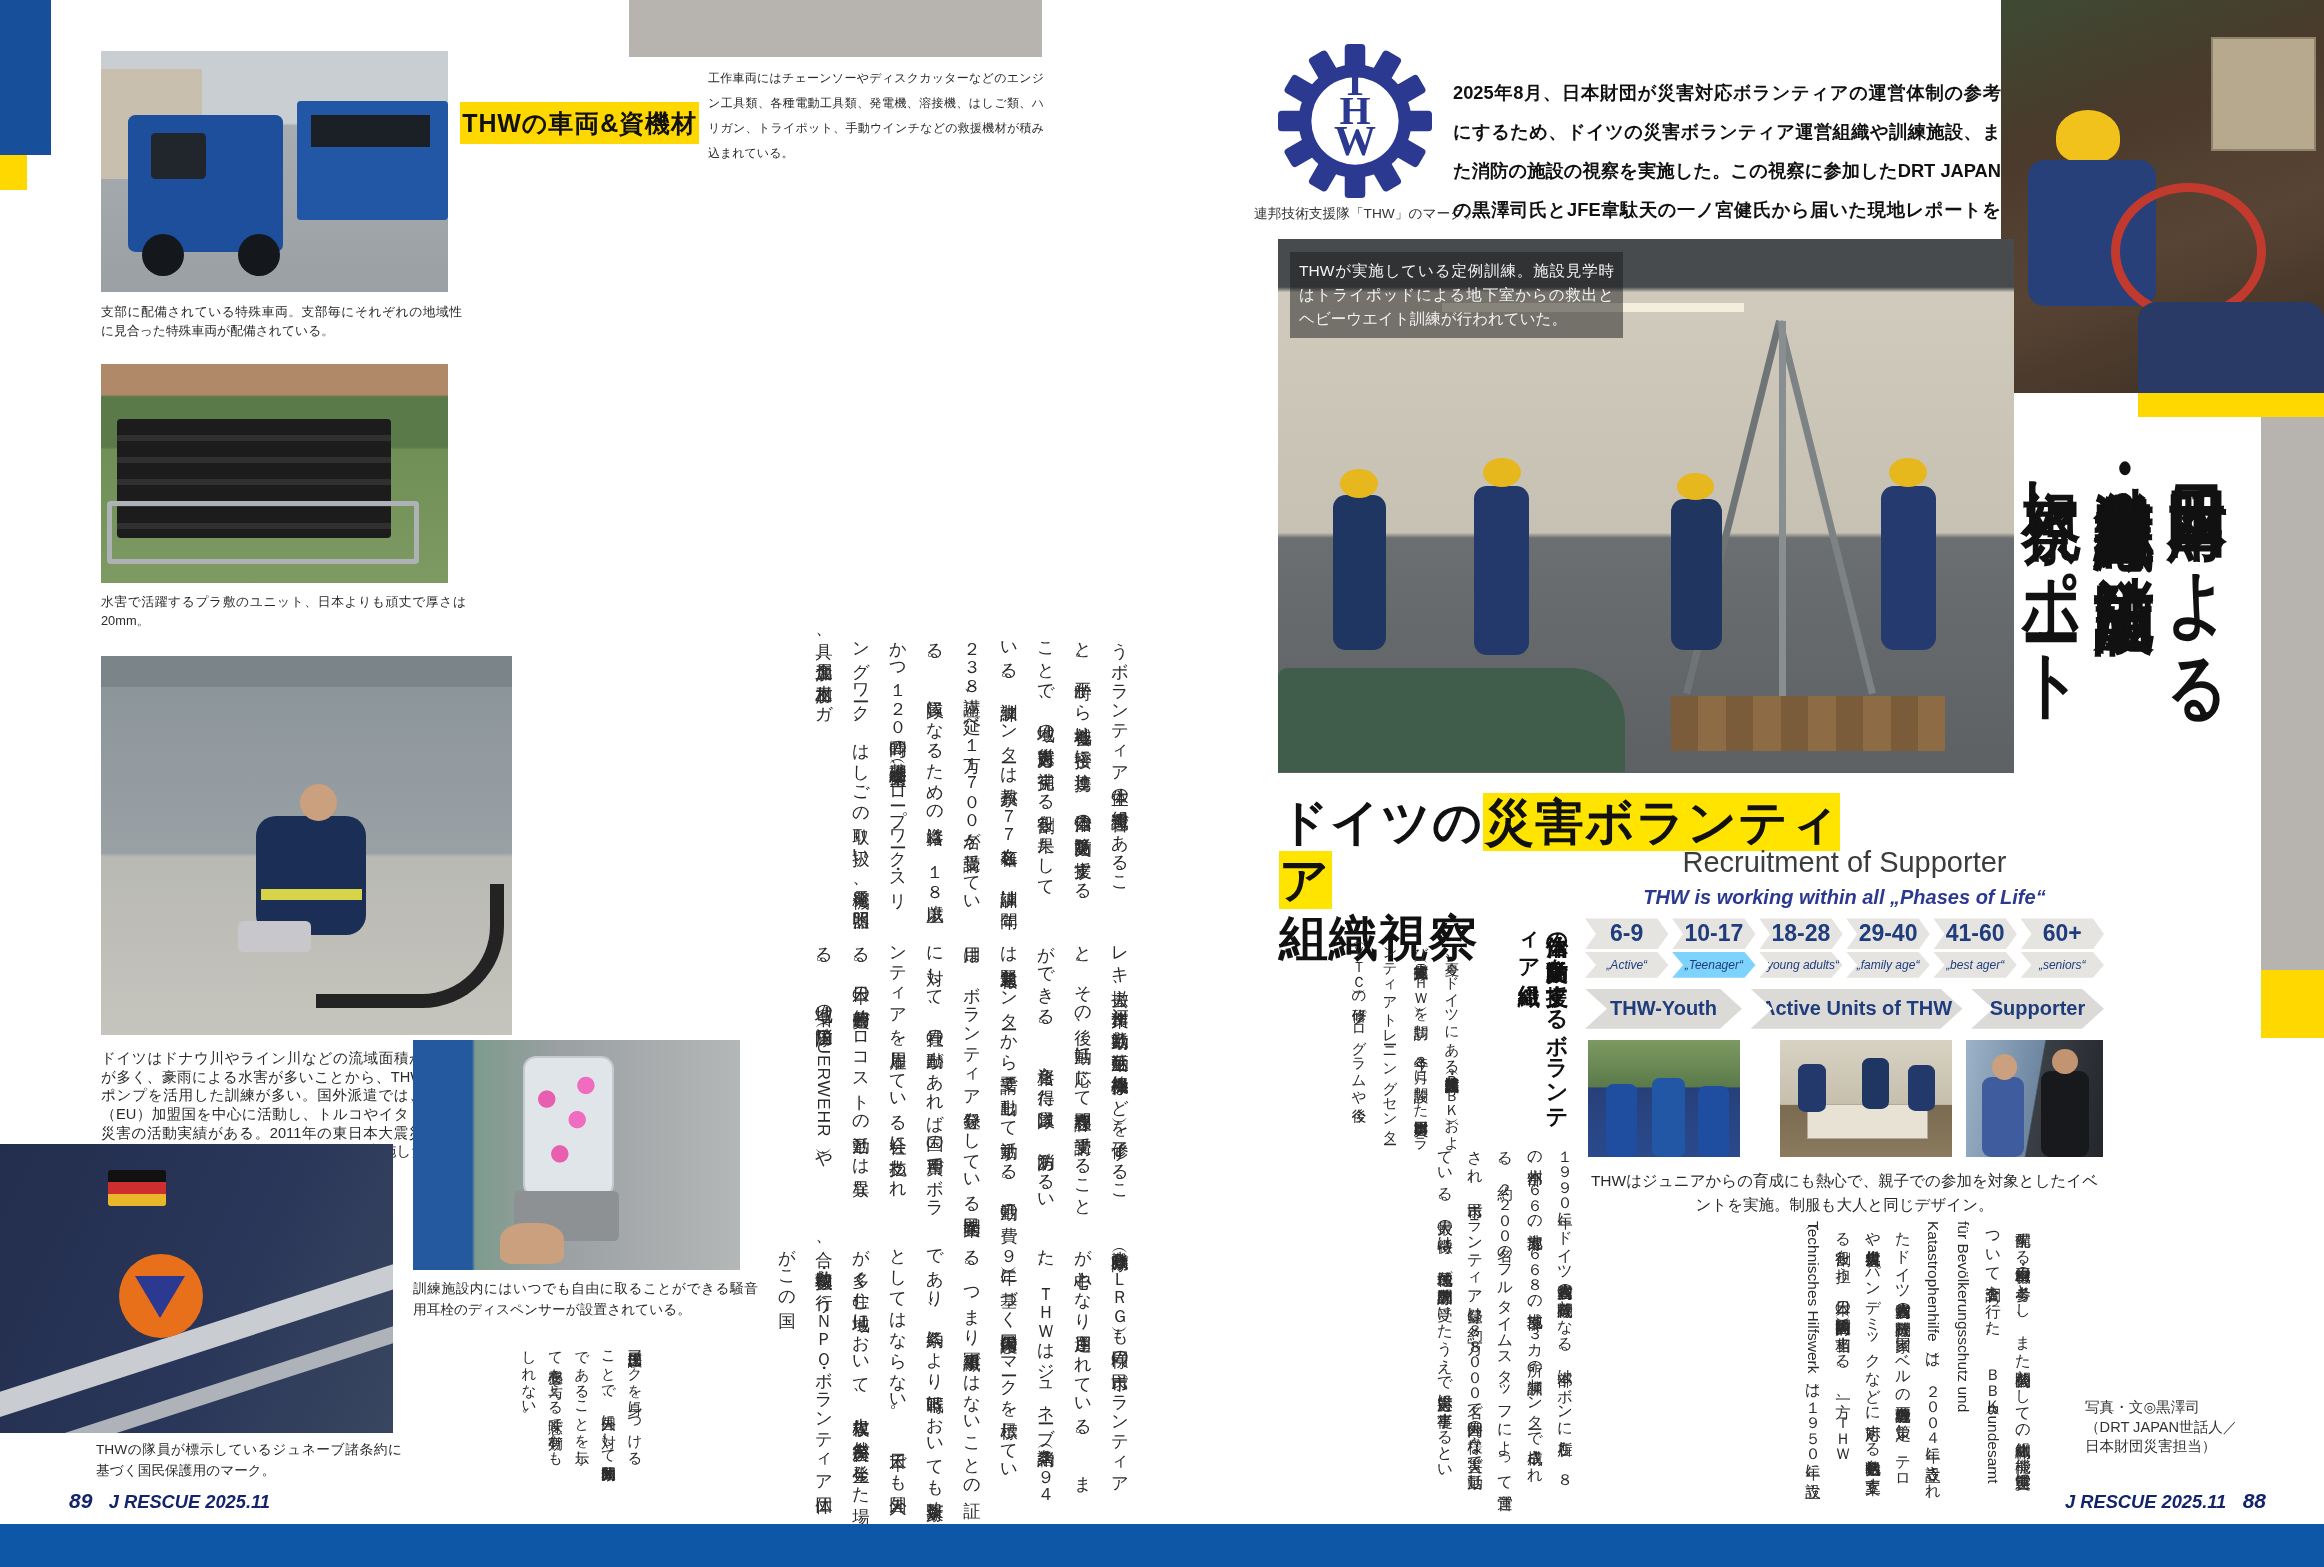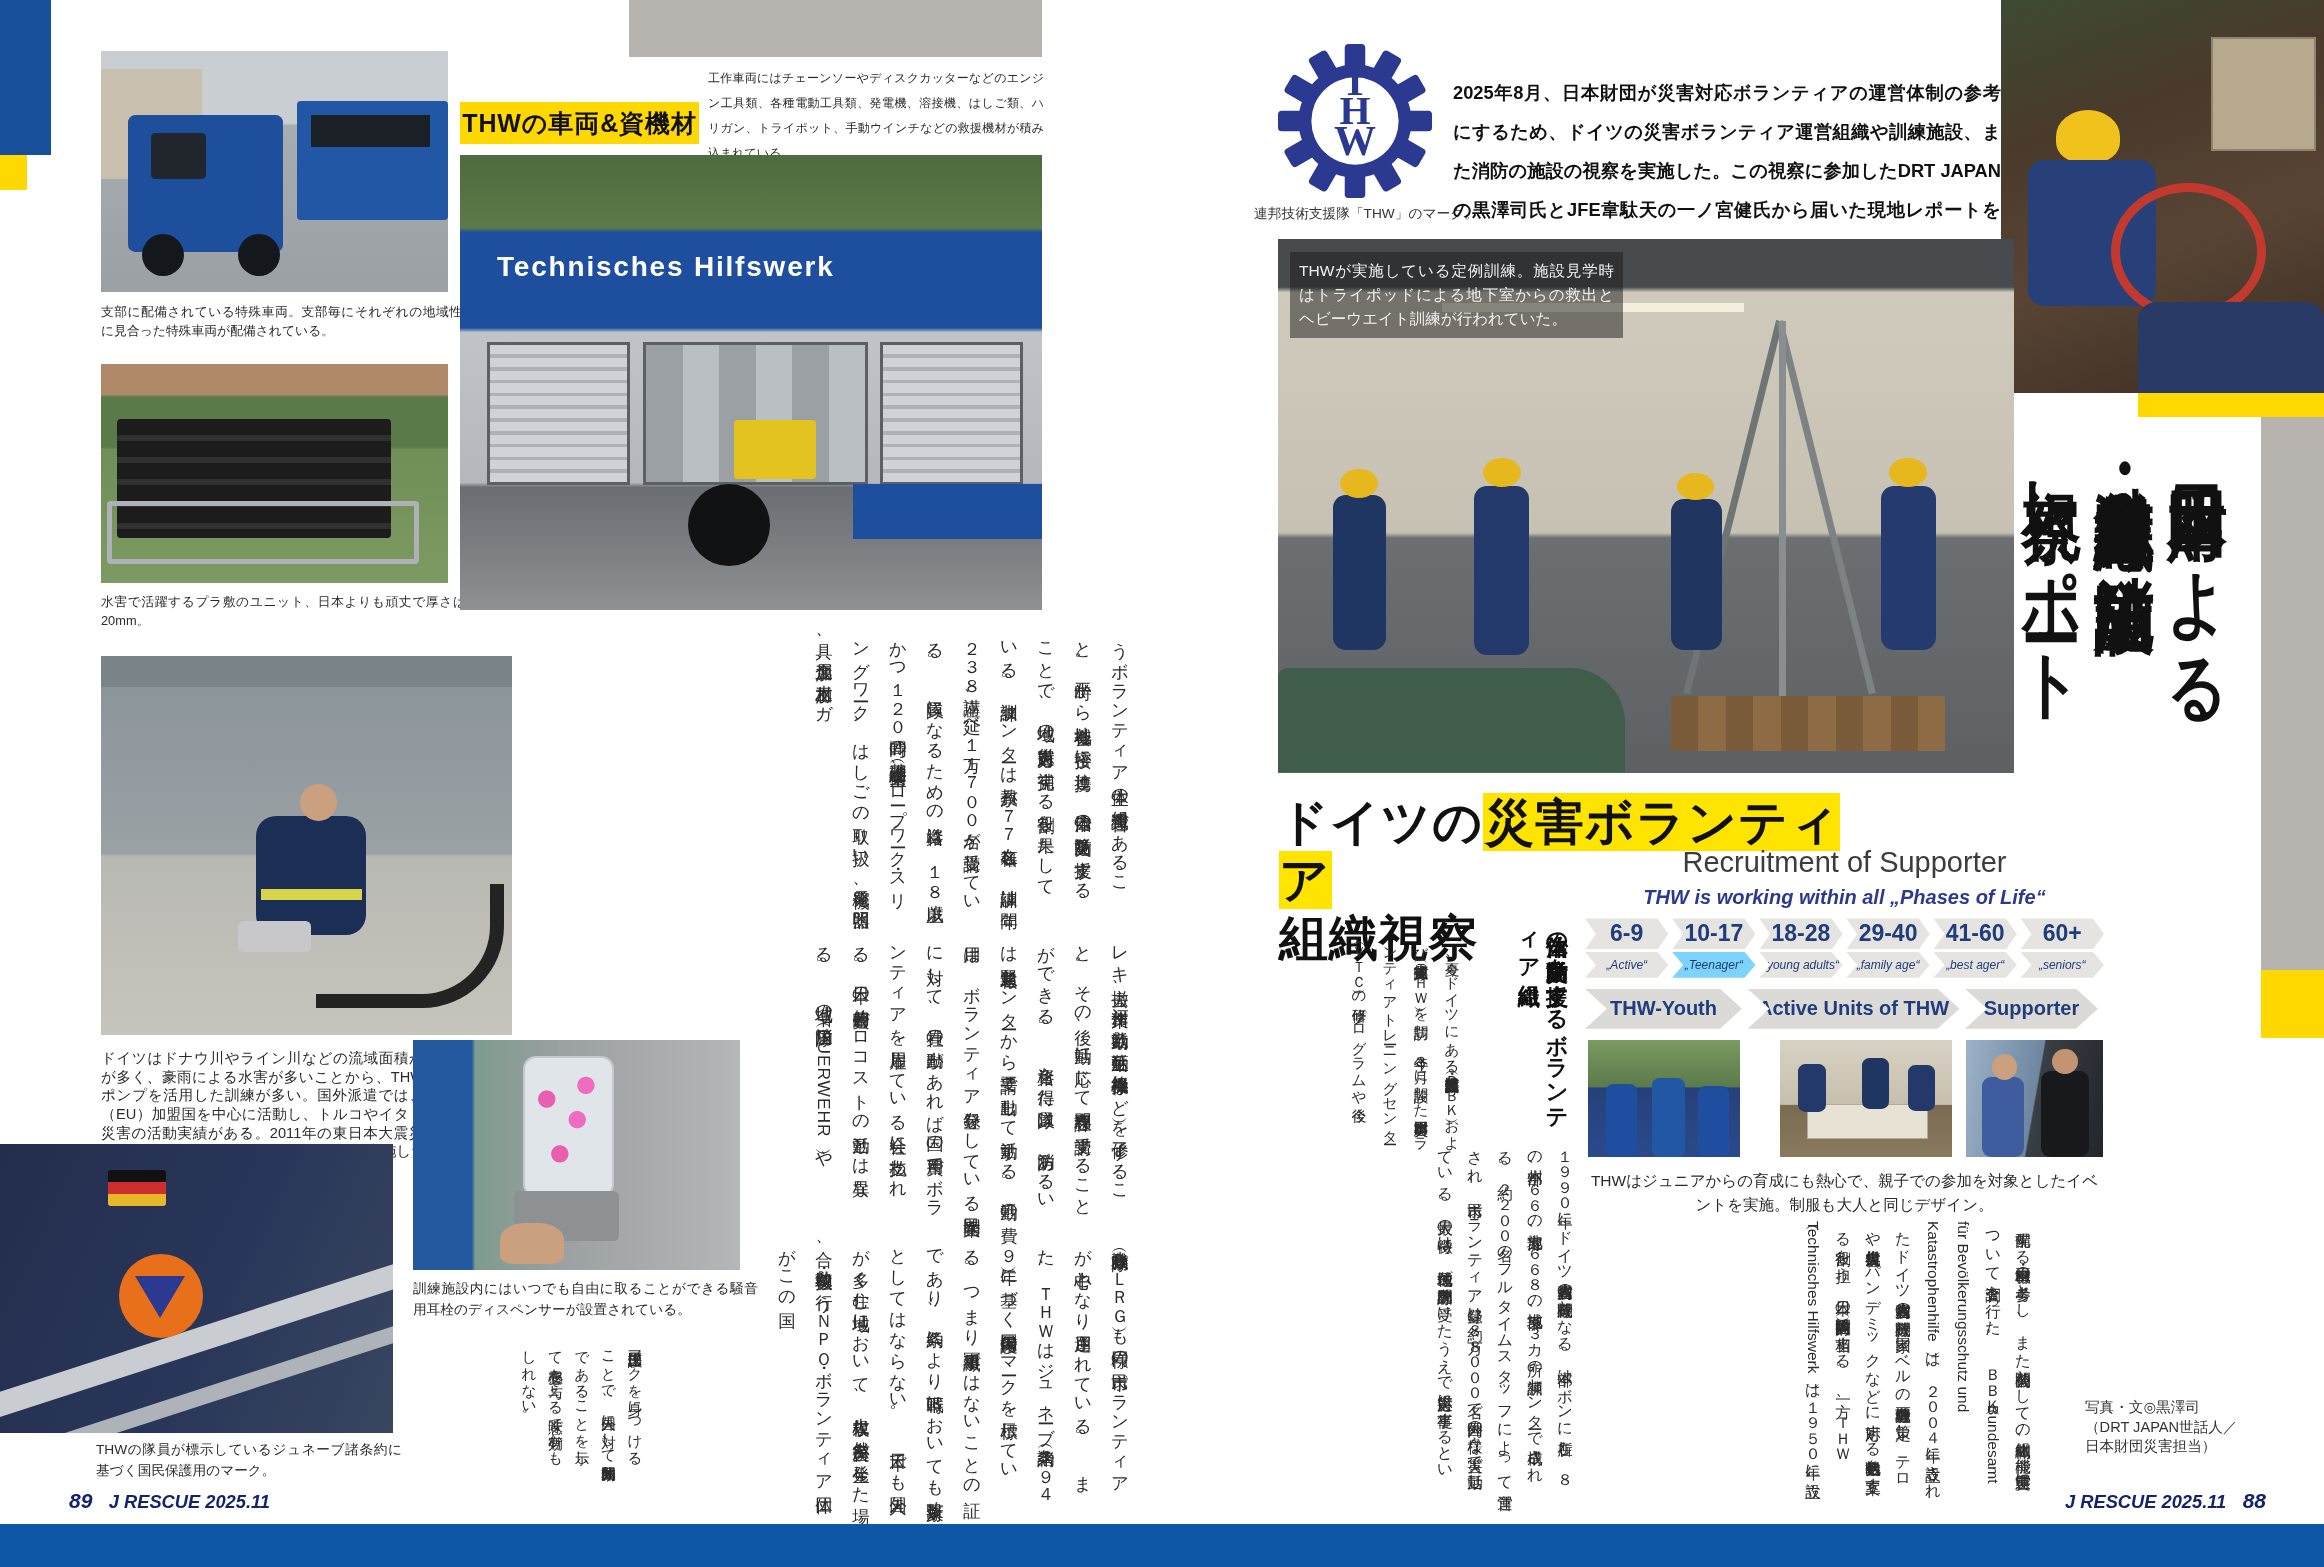"Technisches Hilfswerk" div.ph { html: <div> <span>Technisches Hilfswerk</span> <span></span> <span></span> <span></span> <span></span> <span></span> <span></span> </div> -> none }
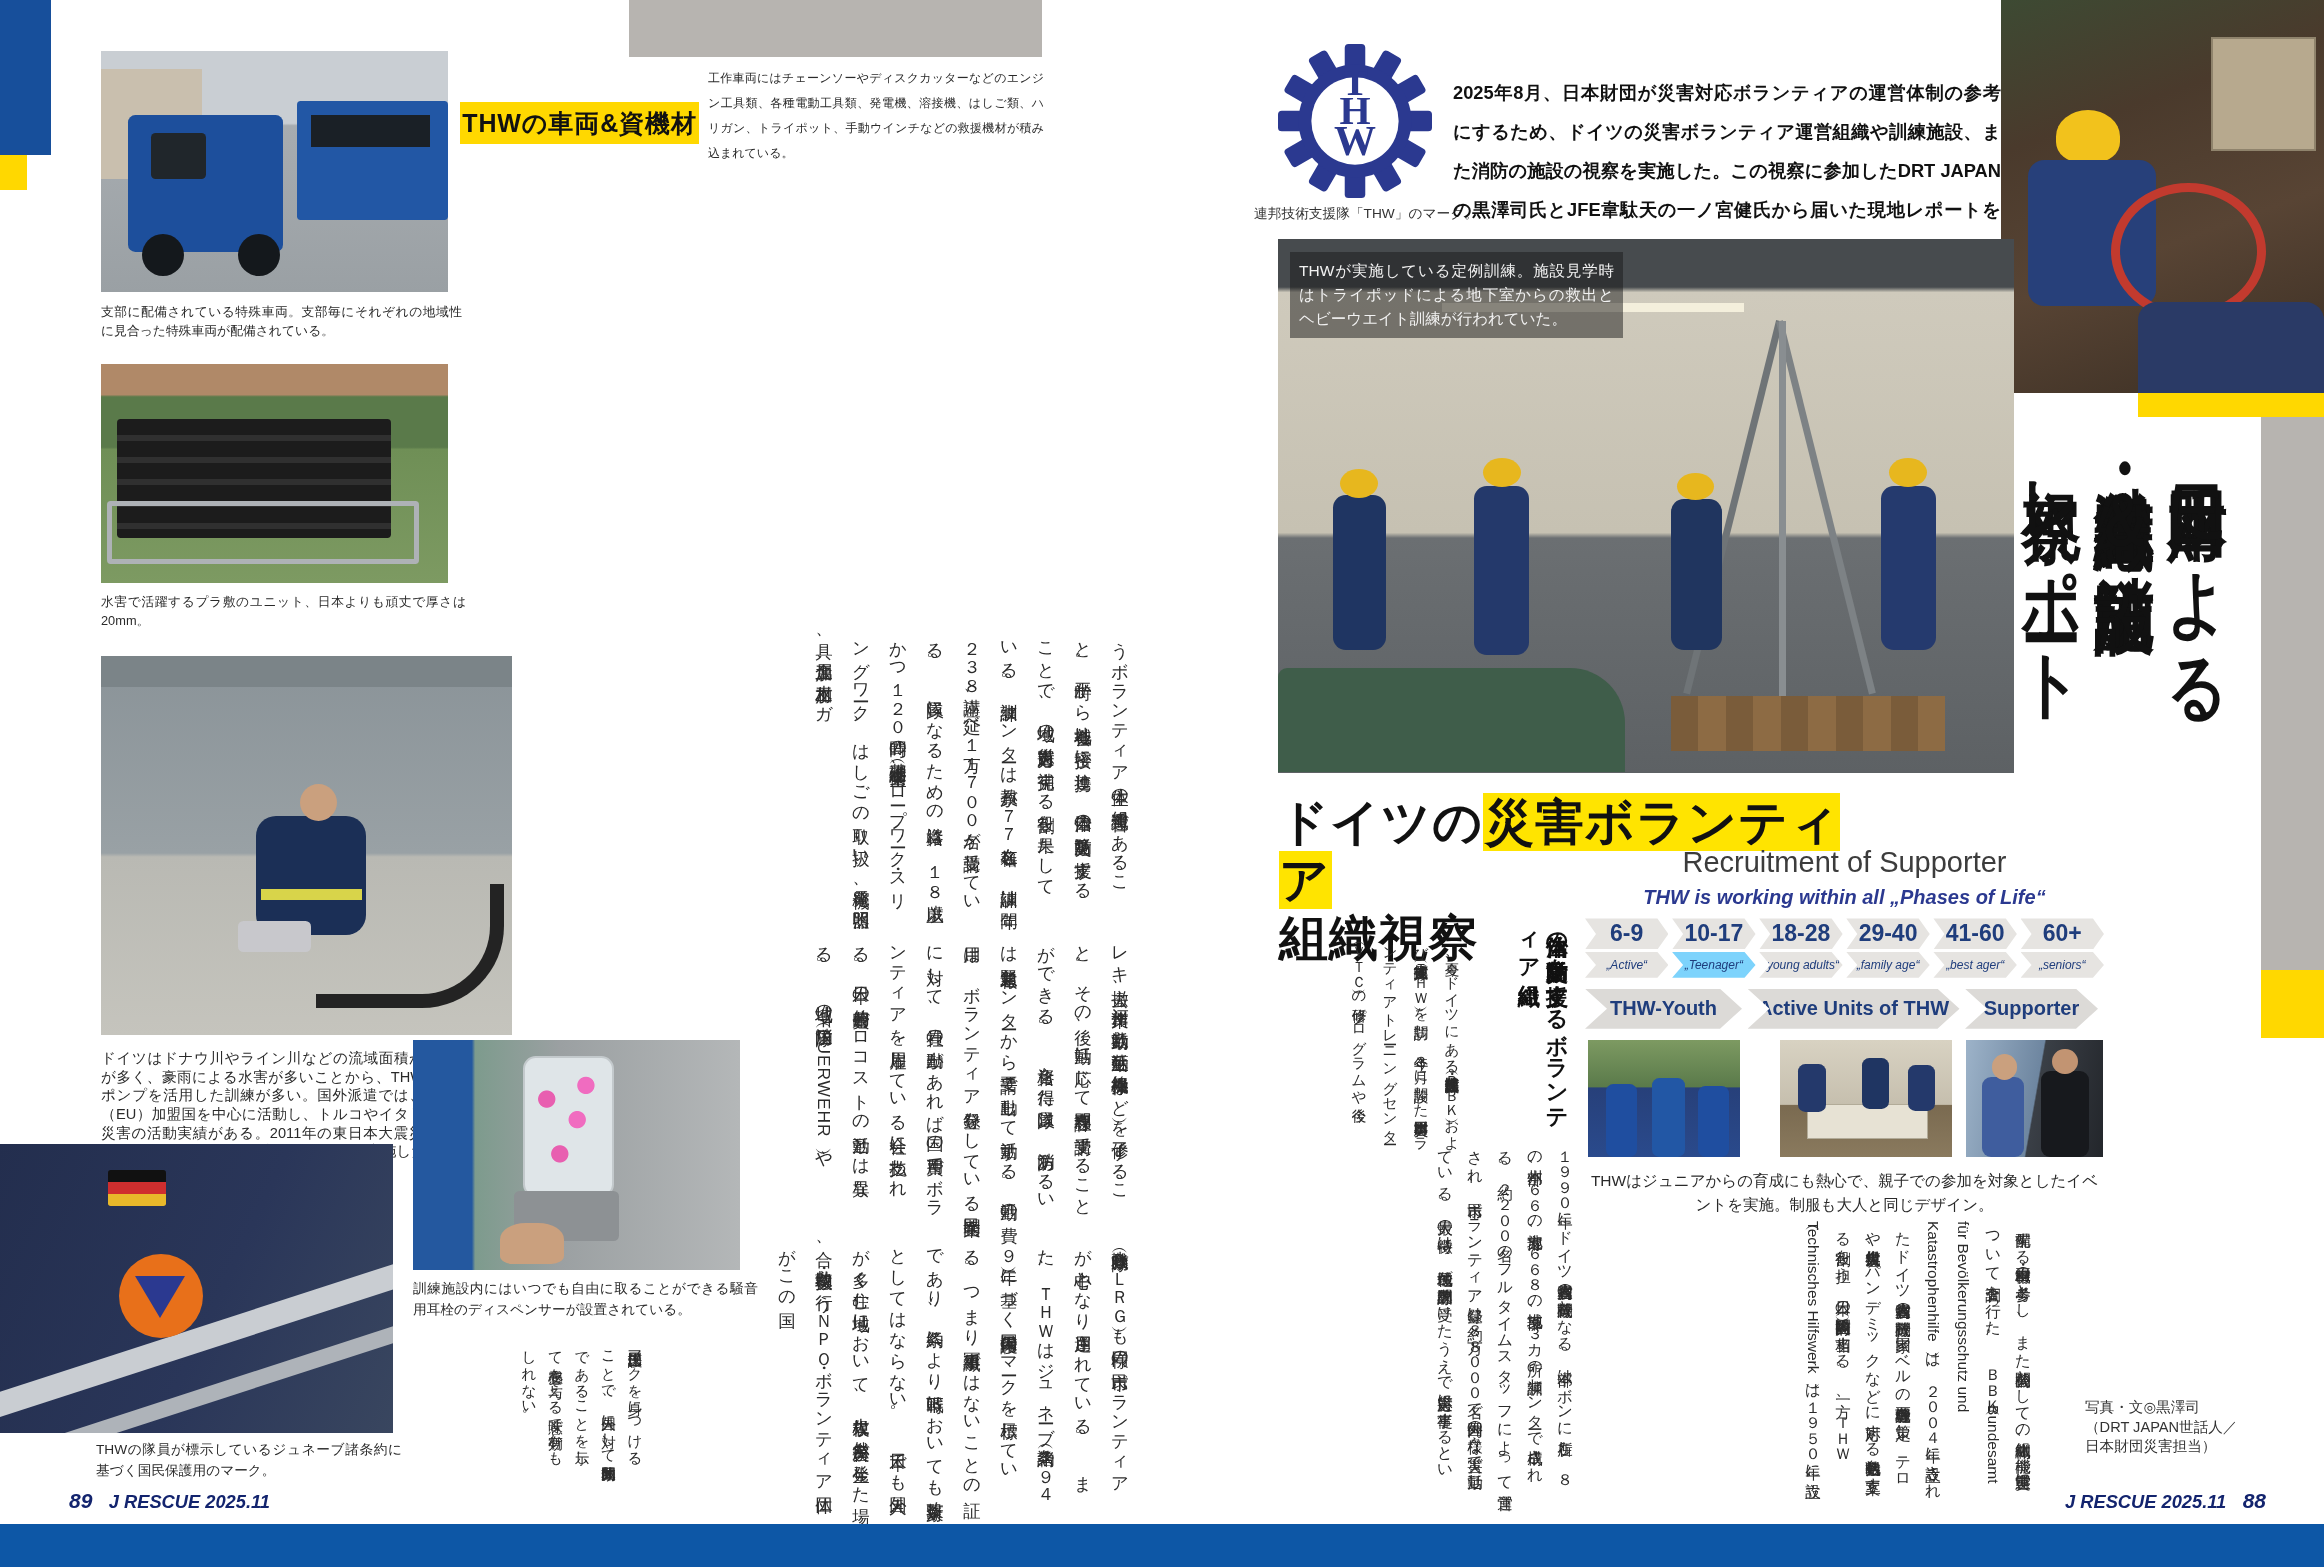"THW-Youth" div { justify-content: none -> space-between }
